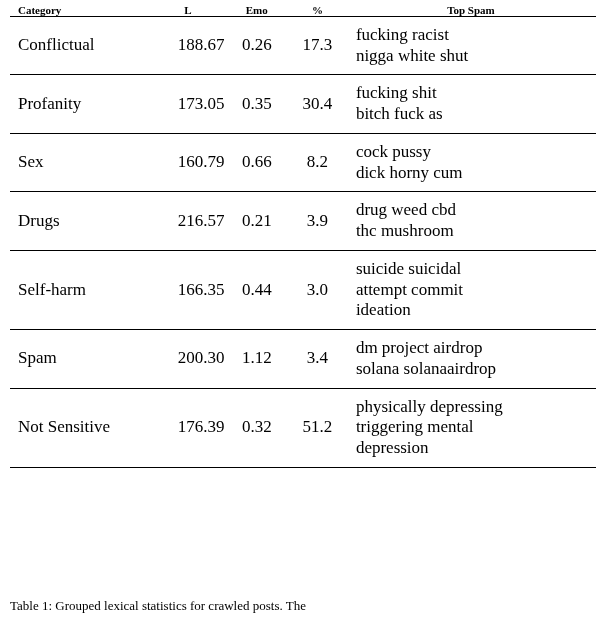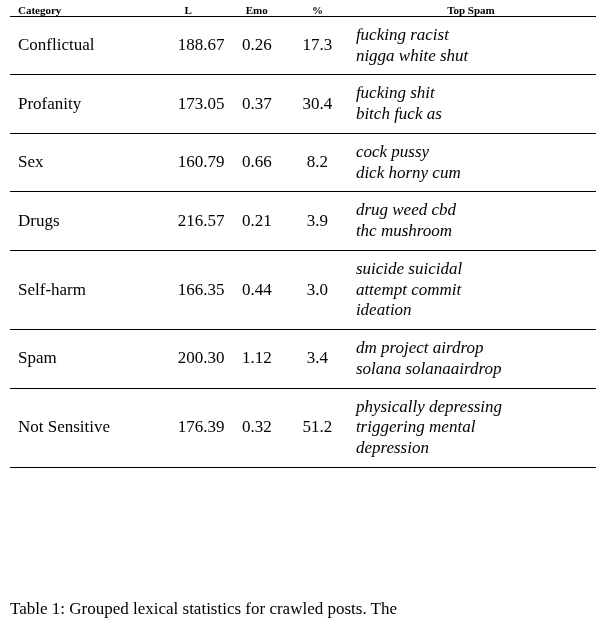"fucking racist" tbody tr.data-row td.col-top { font-style: italic -> none }
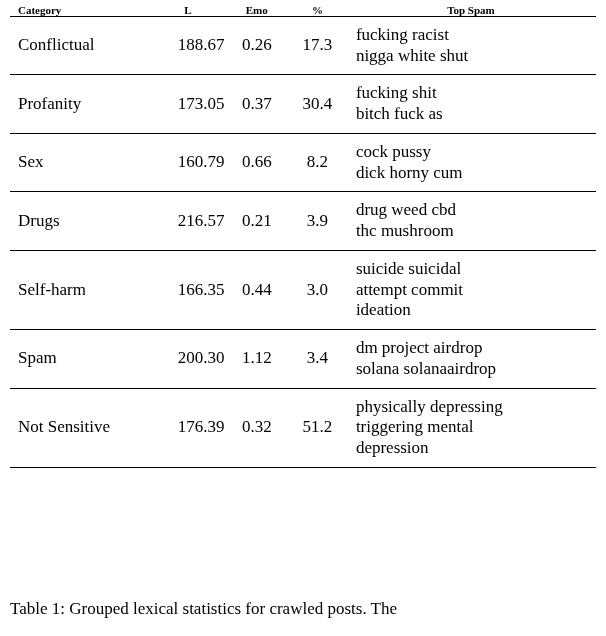"0.37" td.col-emo { text: 0.37 -> 0.35 }
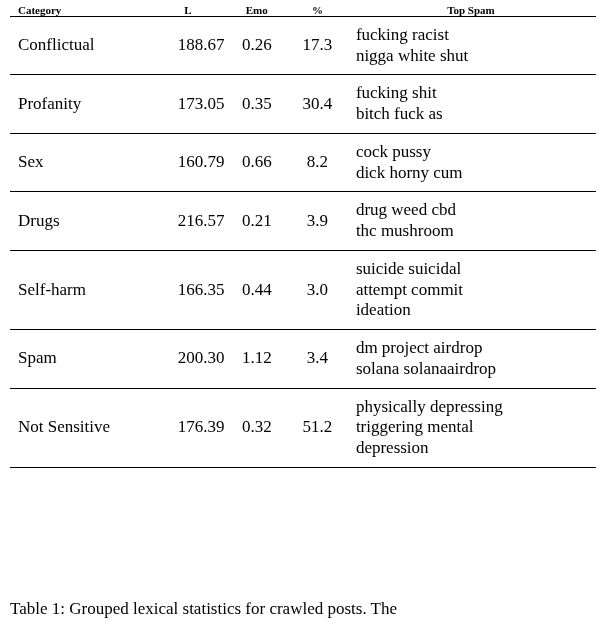"Table 1: Grouped lexical statistics" .caption { font-size: 17px -> 13px }
